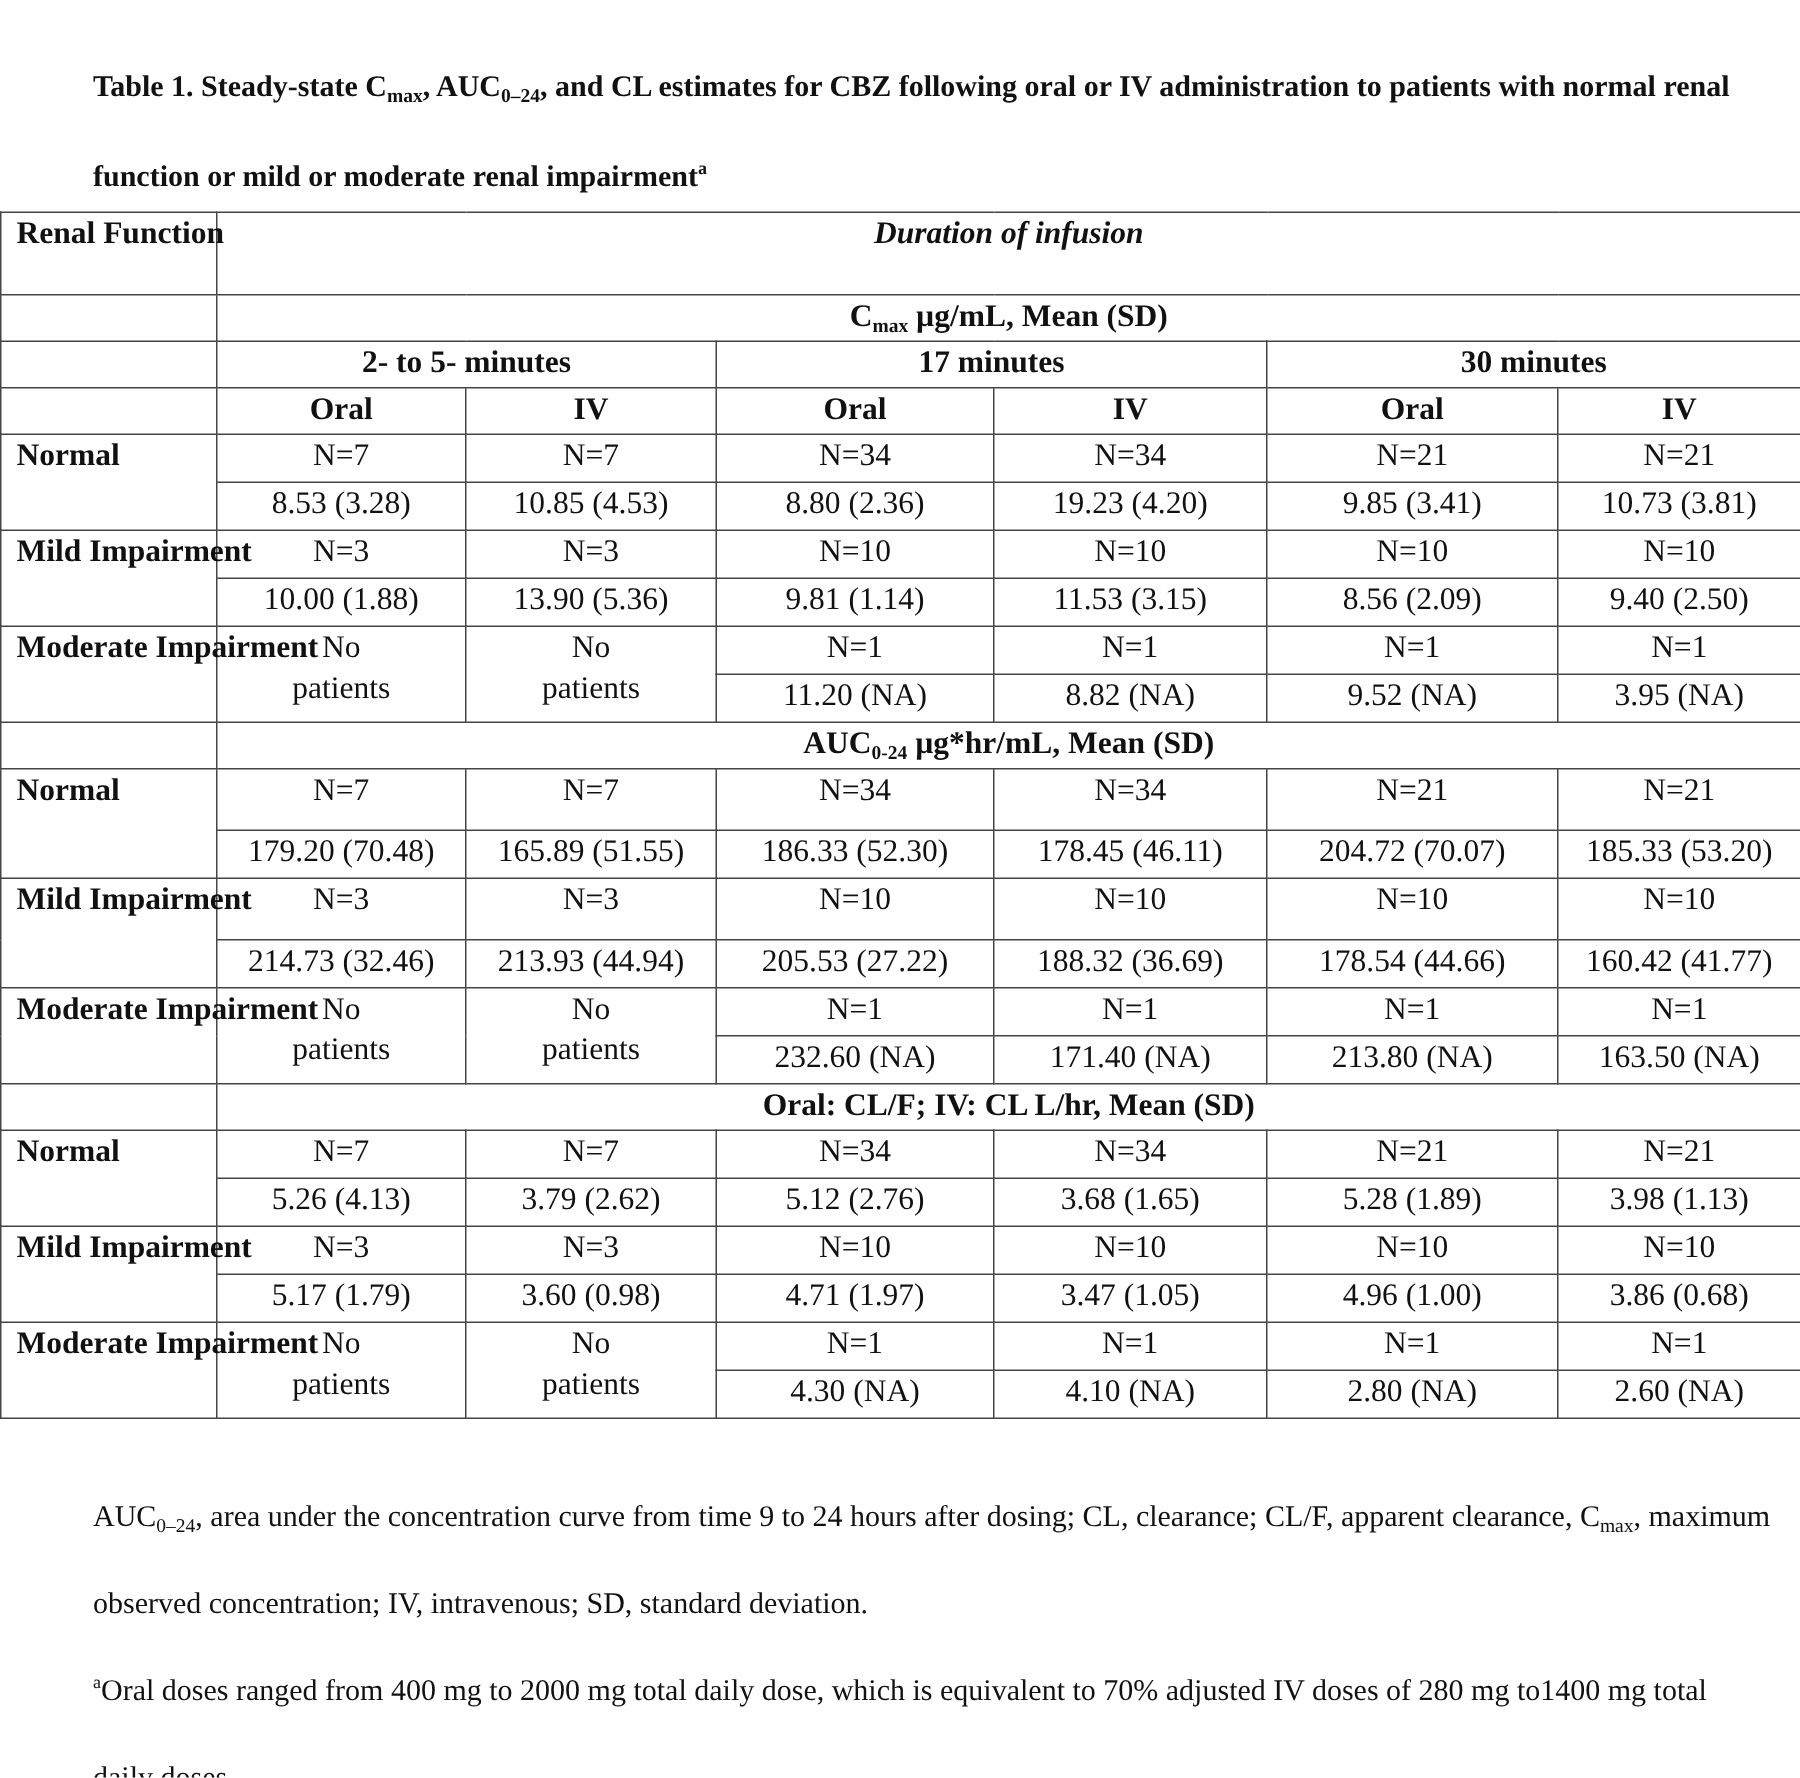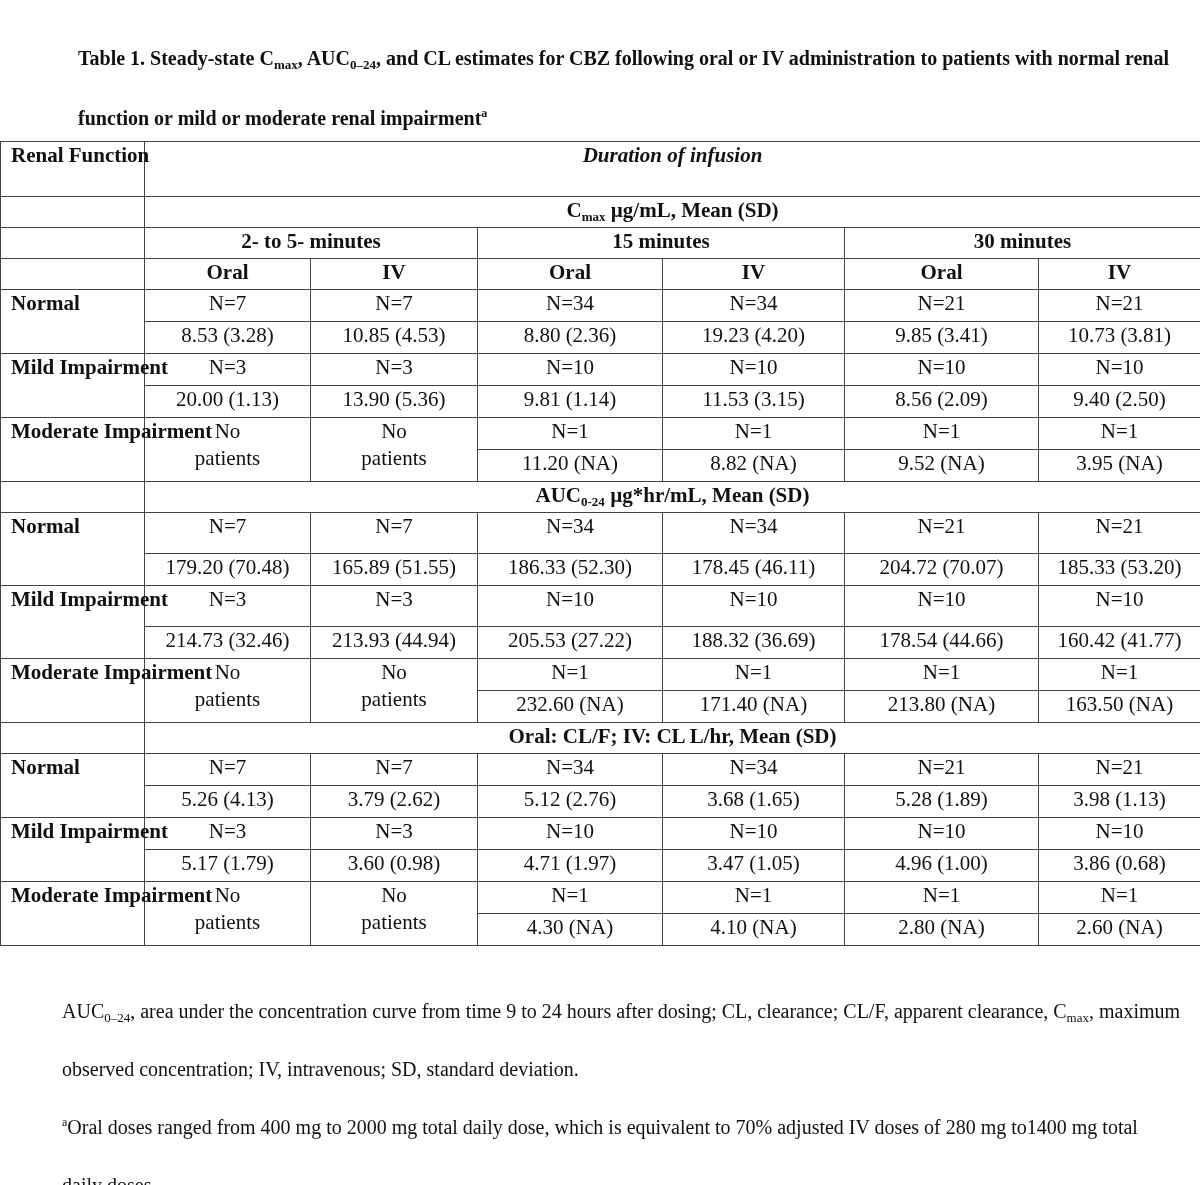"Table 1. Steady-state Cmax, AUC0–24," .title { left: 78px -> 62px }
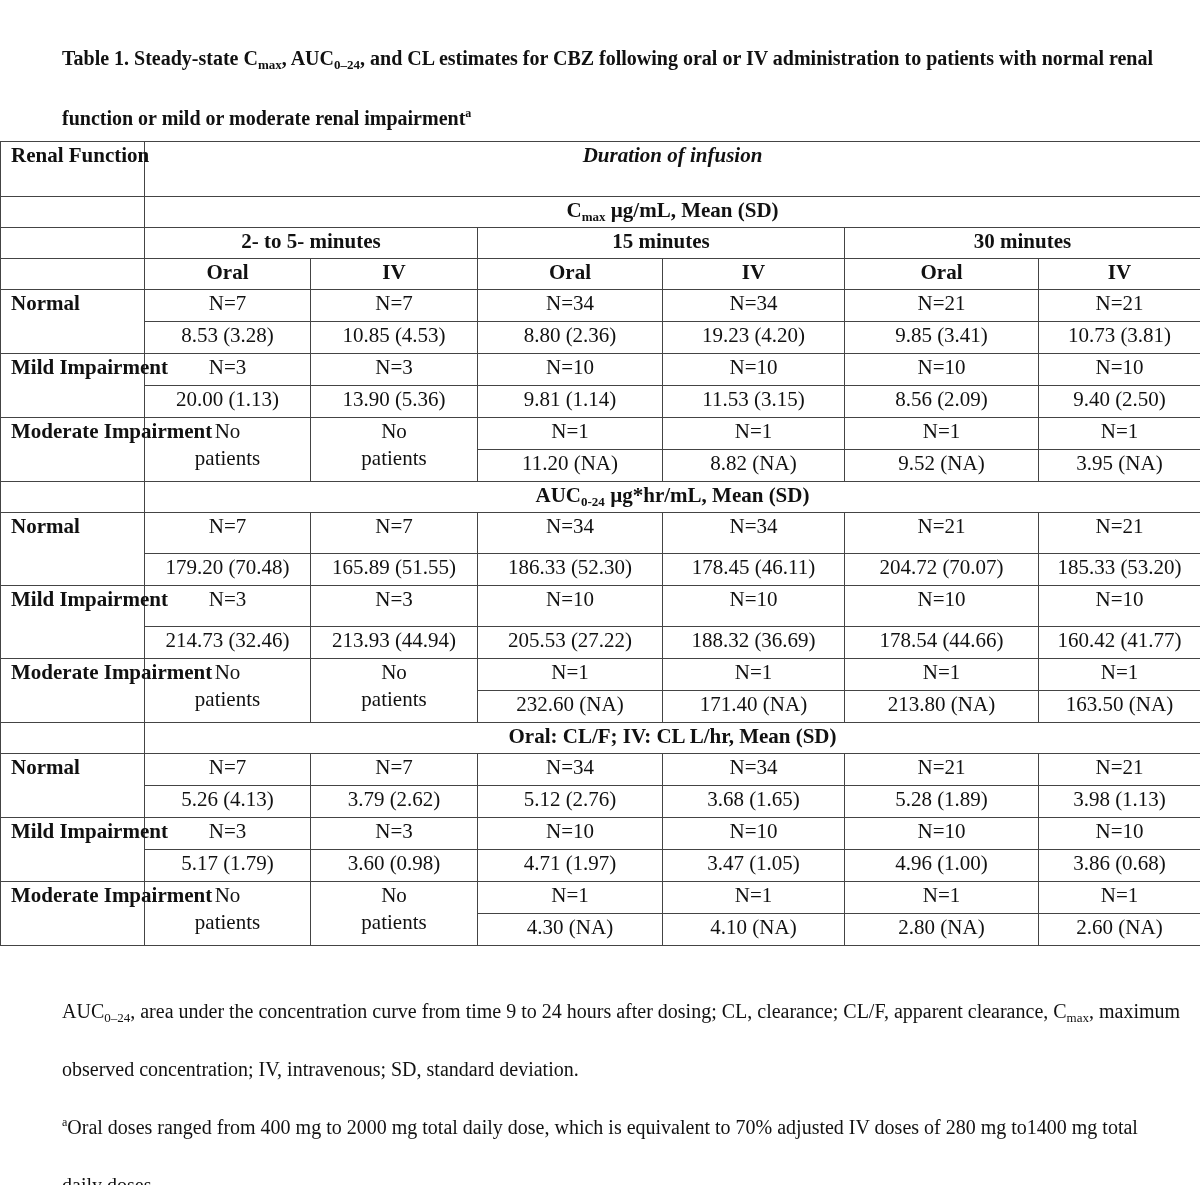"15 minutes" td.b { text: 15 -> 17 }
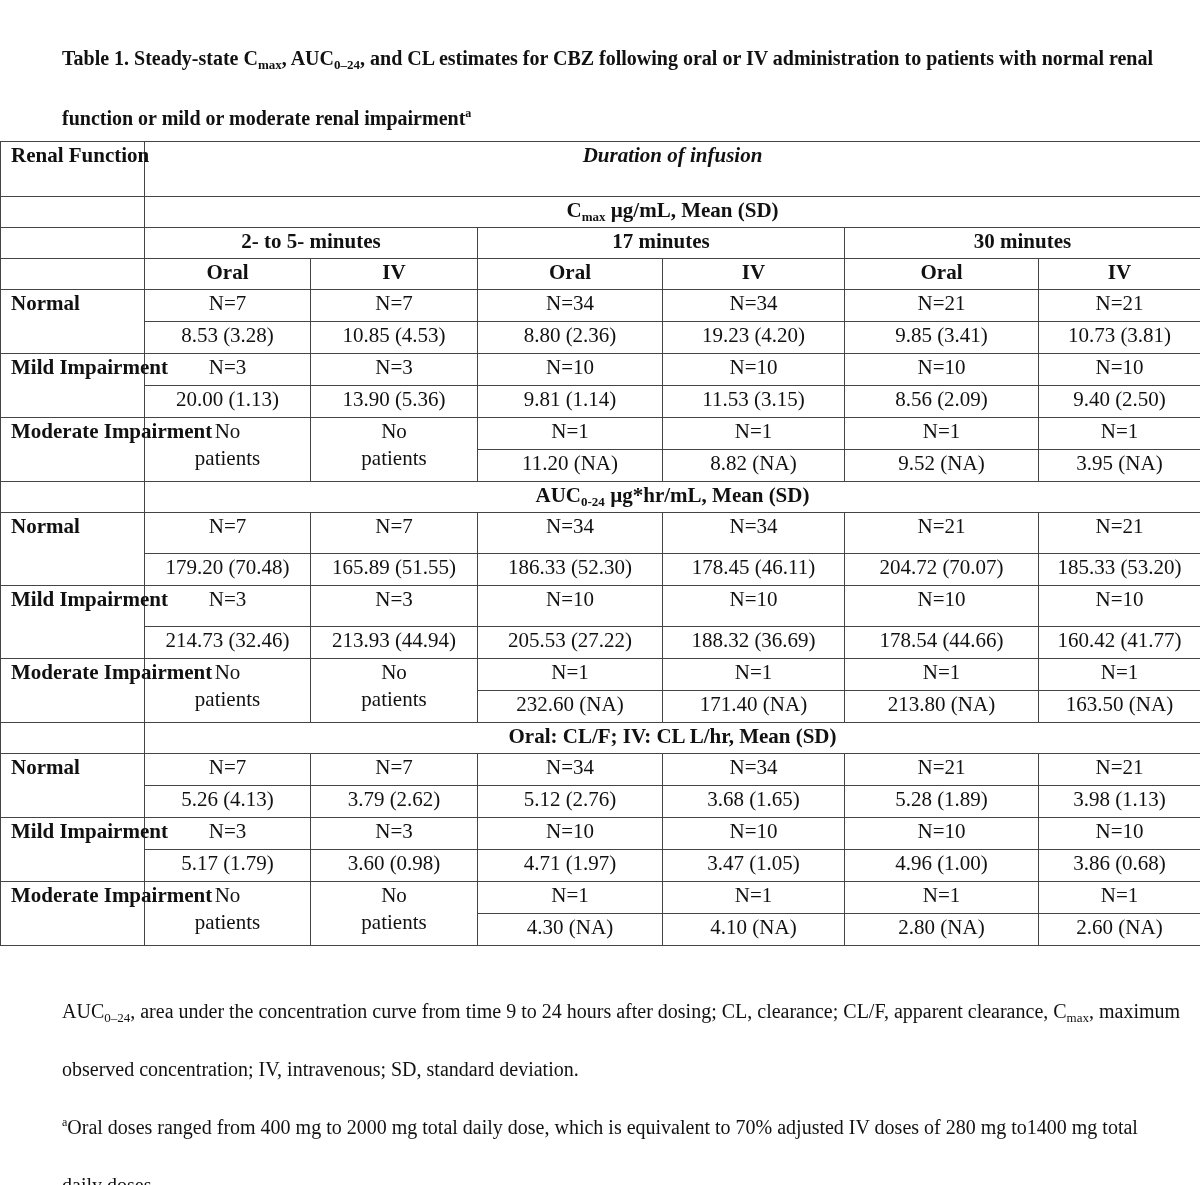"20.00 (1.13)" td.h31 { text: 20.00 (1.13 -> 10.00 (1.88 }
